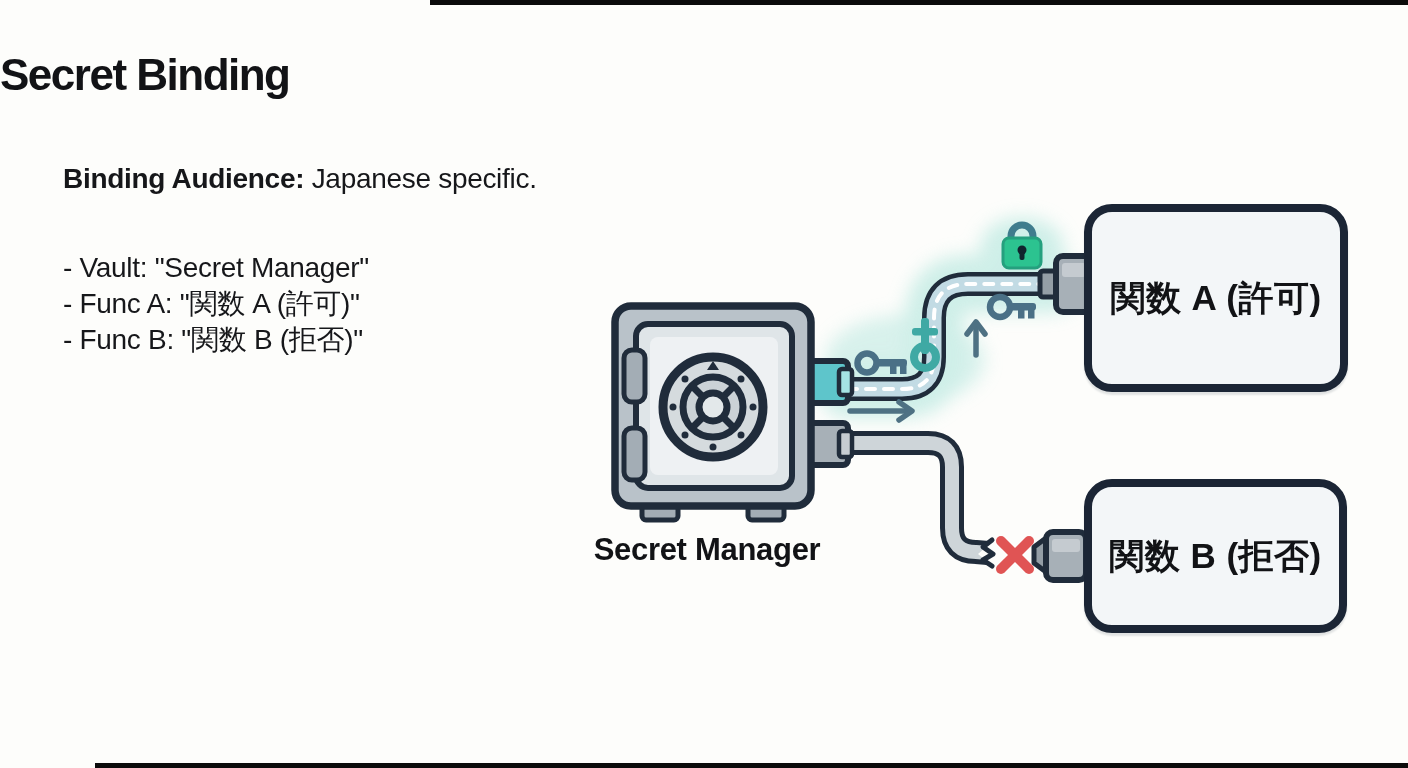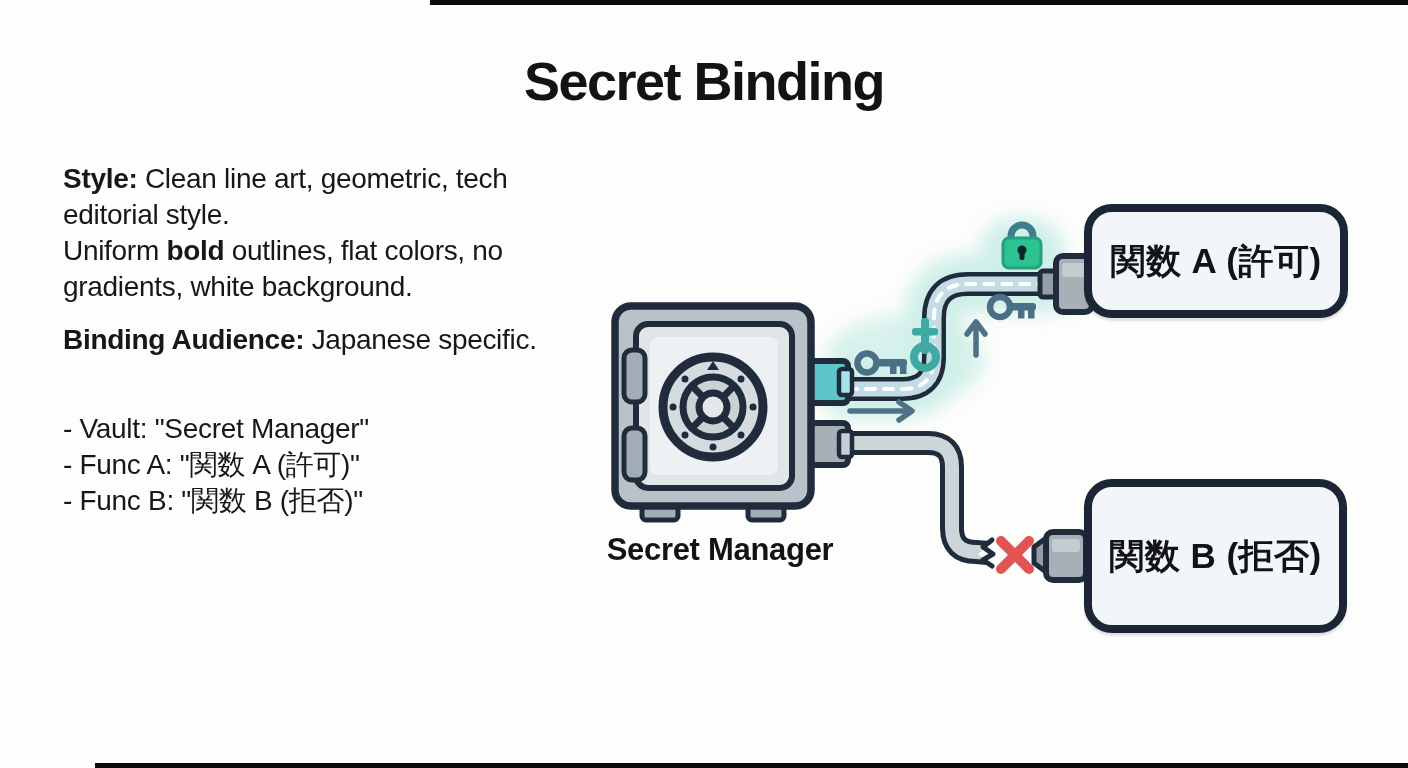"Secret Binding" .title { font-size: 54px -> 44px; text-align: center -> none }
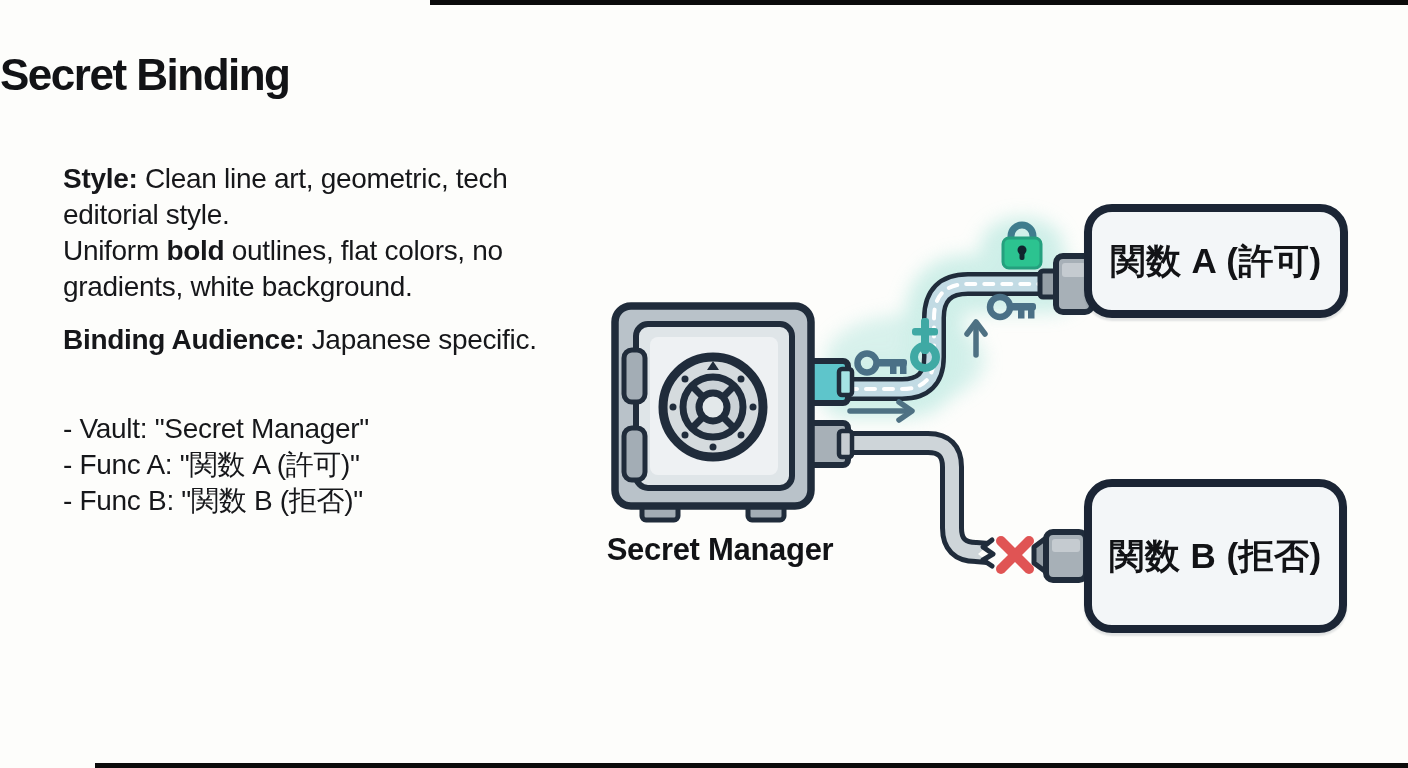"Style: Clean line art, geometric," p { html: <p><span>Style:</span><span> Clean line art, geometric, tech editorial style. Uniform </span><span>bold</span><span> outlines, flat colors, no gradients, white background.</span></p> -> none }
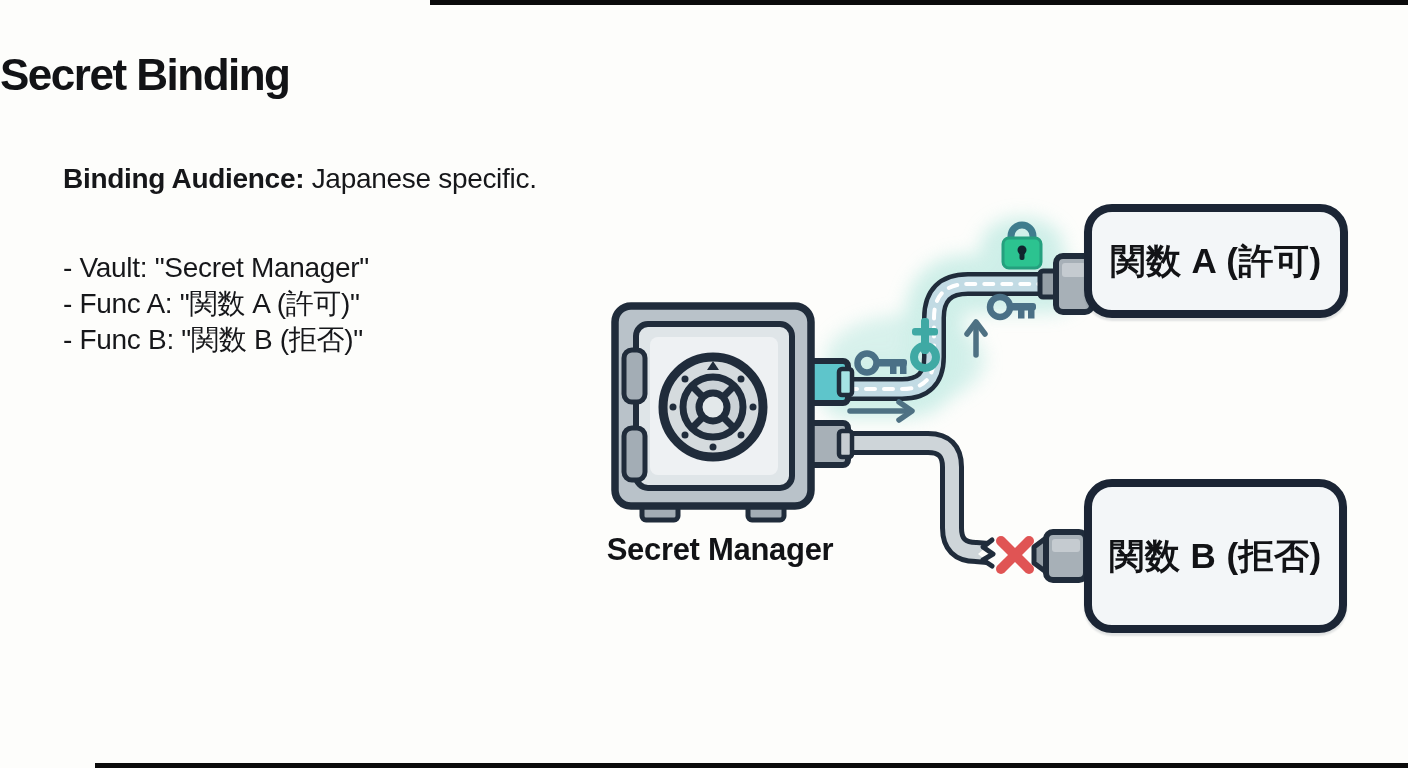"関数 A (許可)" #func-a { height: 114px -> 188px }
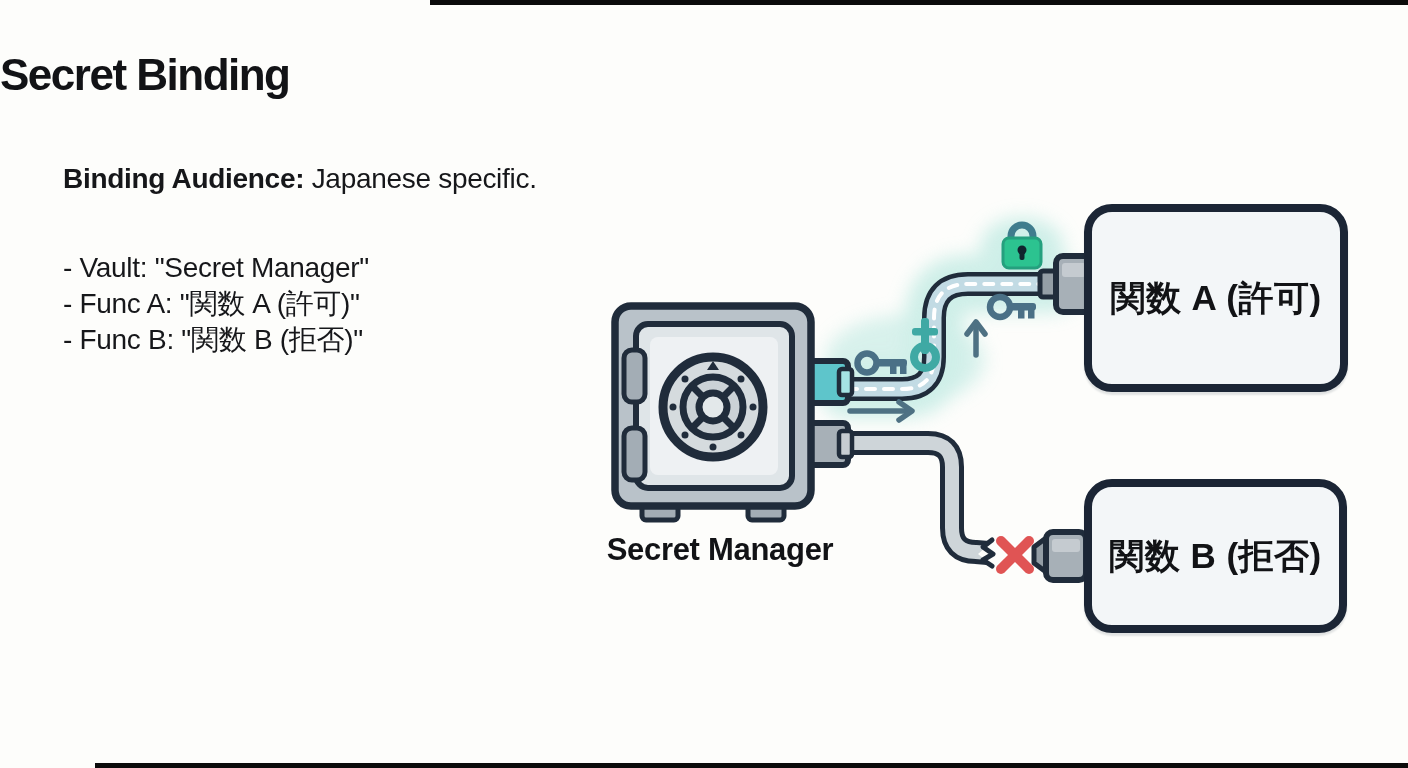"Secret Manager" .vault-label { left: 570px -> 557px }
